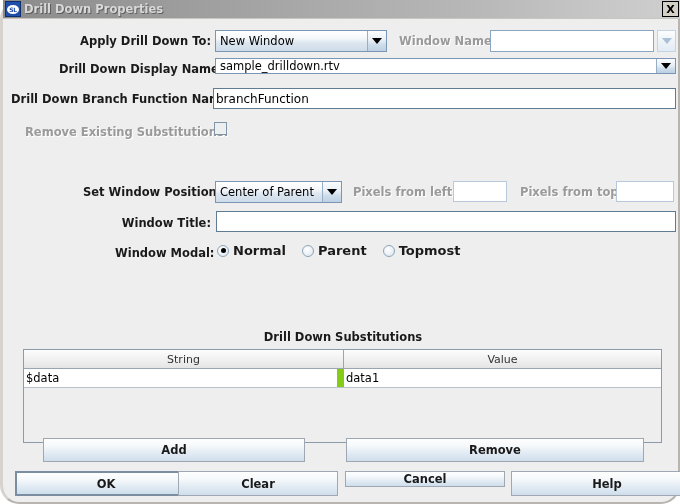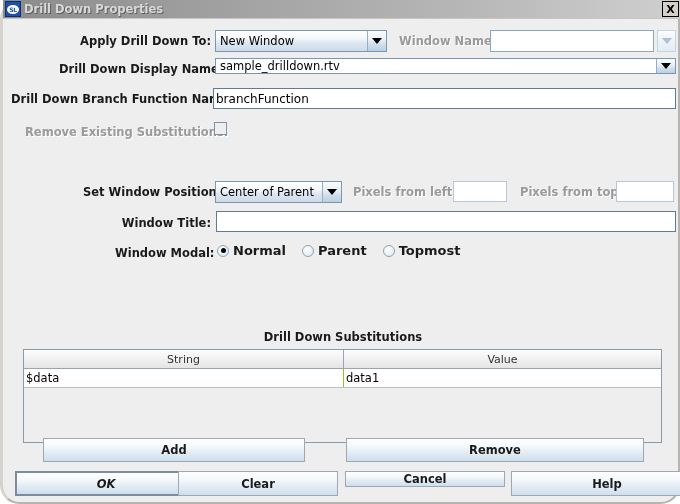"$data" .td.first { border-right: 1px solid #84cc16 -> 7px solid #84cc16 }
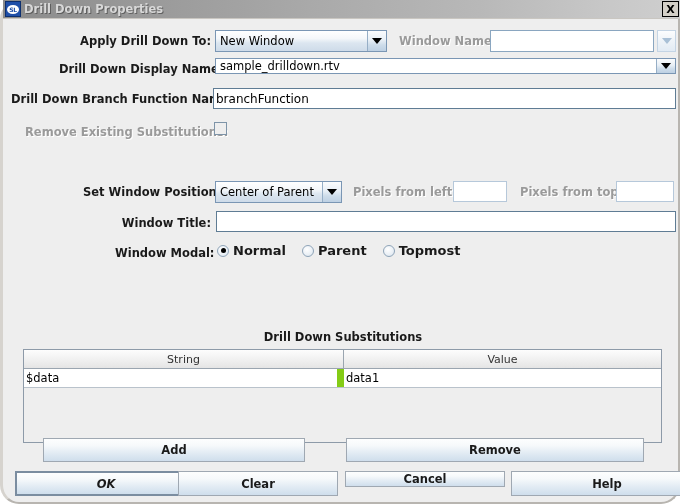"OK" div.btn { font-style: italic -> none }
